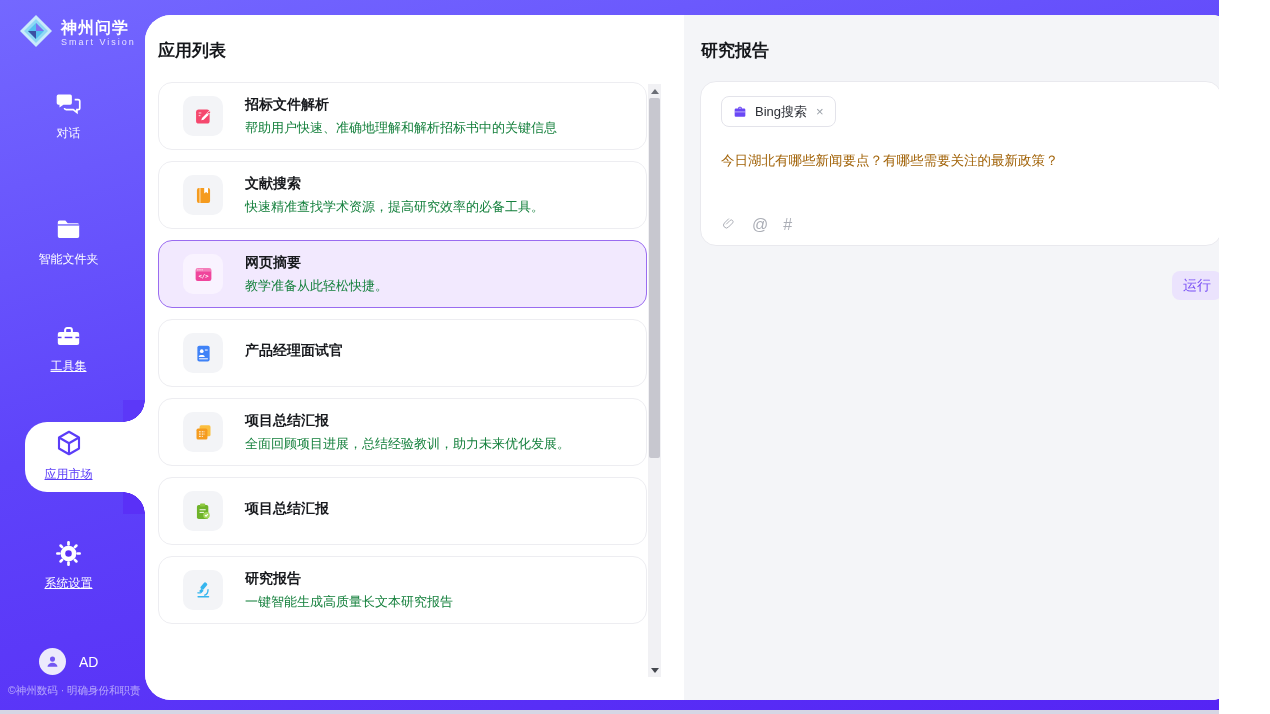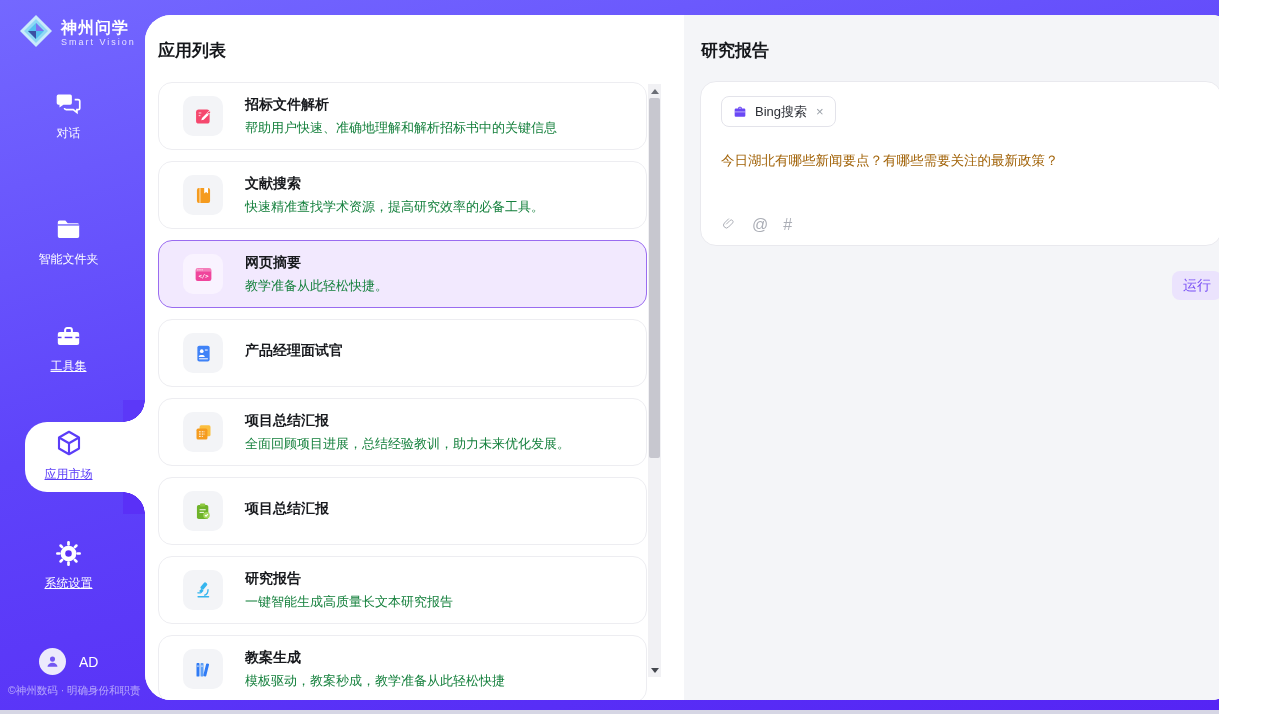"教案生成" div.card { html: <div> <div> <svg> <rect></rect> <rect></rect> <rect></rect> <path></path> </svg> </div> <div> <div>教案生成</div> <div>模板驱动，教案秒成，教学准备从此轻松快捷</div> </div> </div> -> none }
